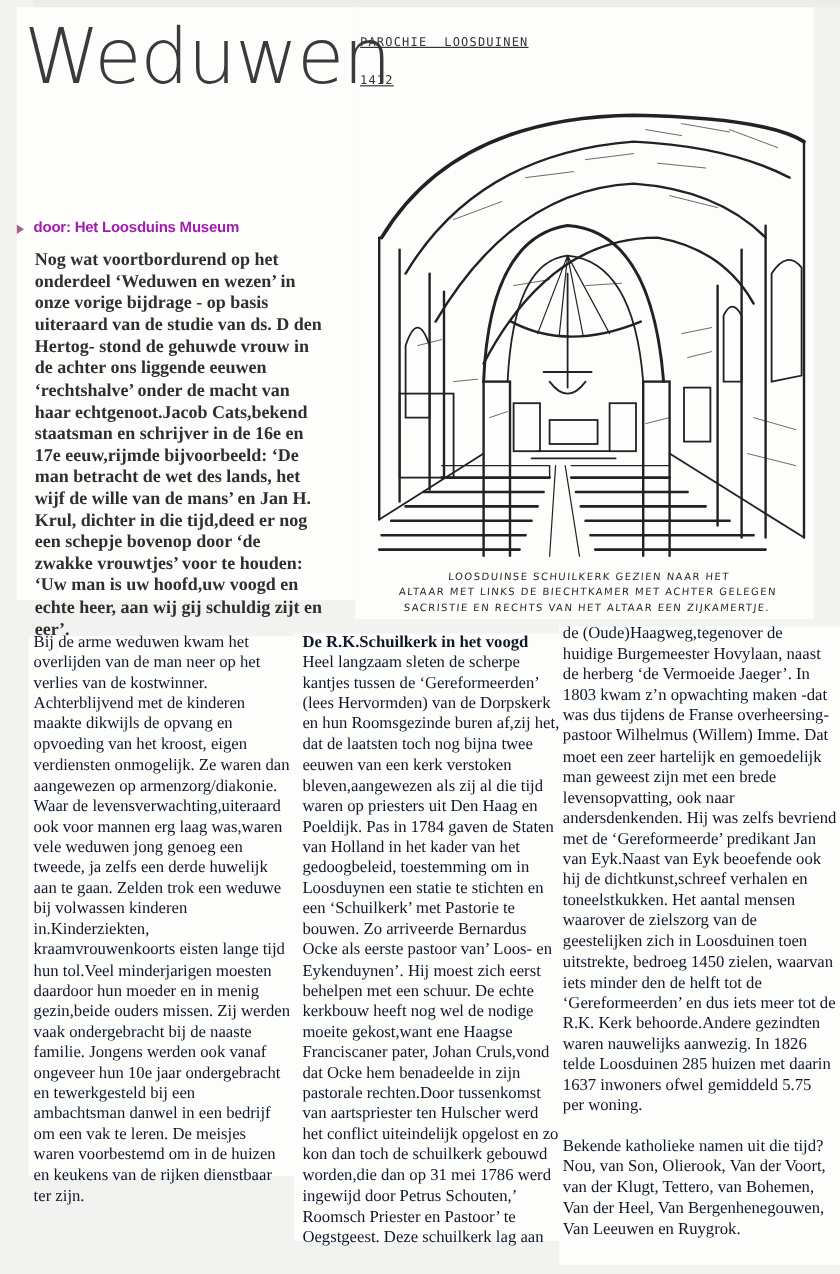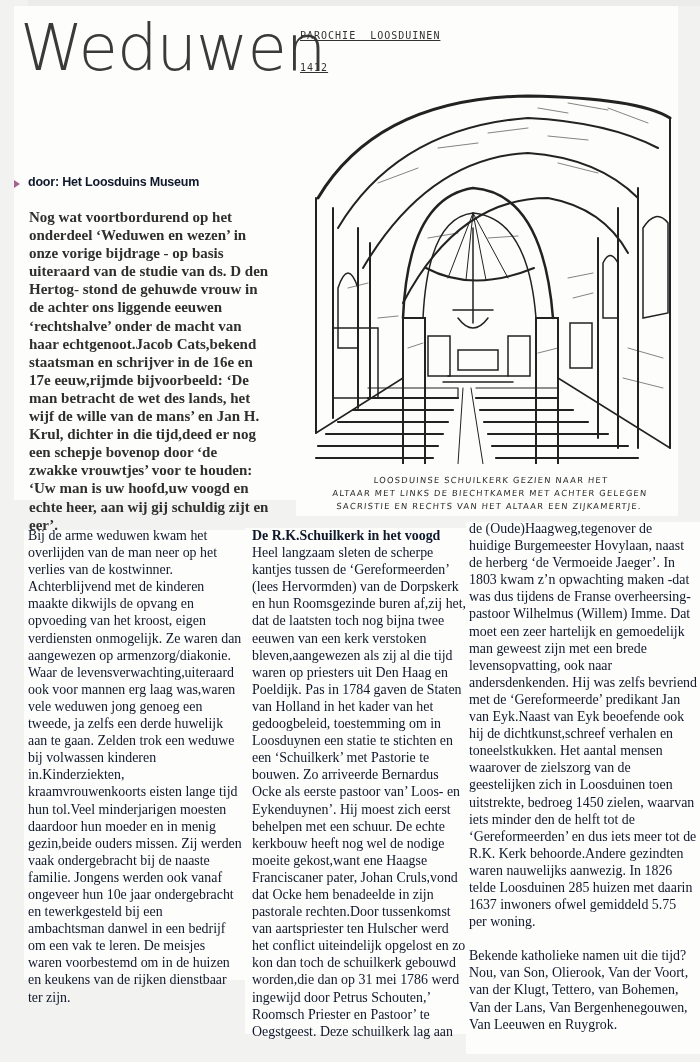"door: Het Loosduins Museum" .byline { color: #0f172a -> #a21caf; top: 175px -> 182px }
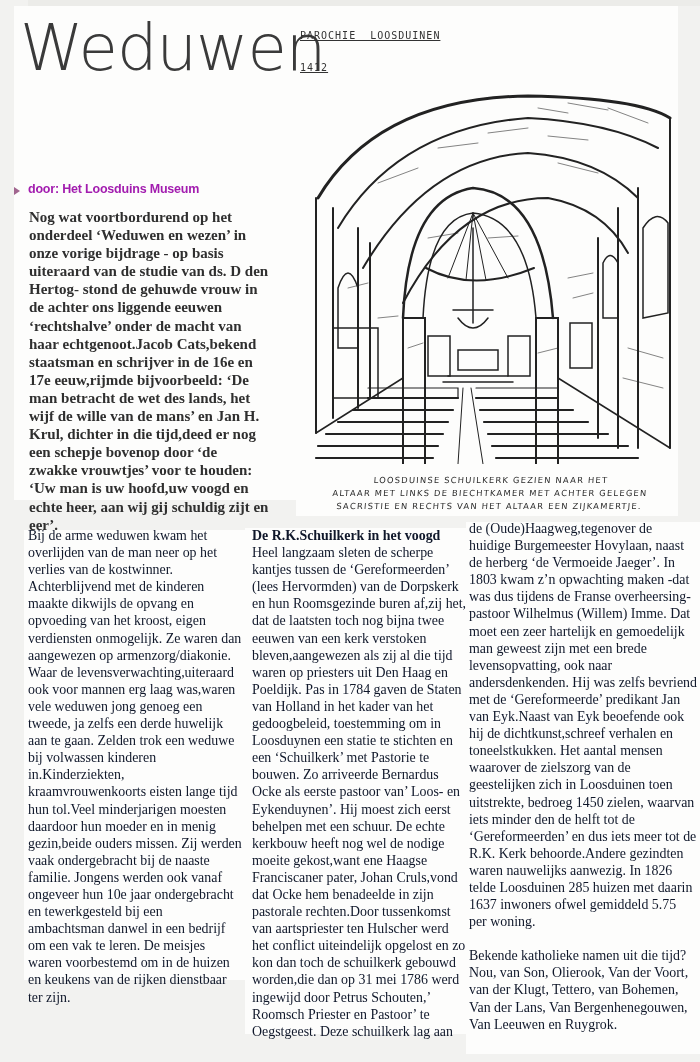"Bekende katholieke namen uit die" p { text: Lans -> Heel }
